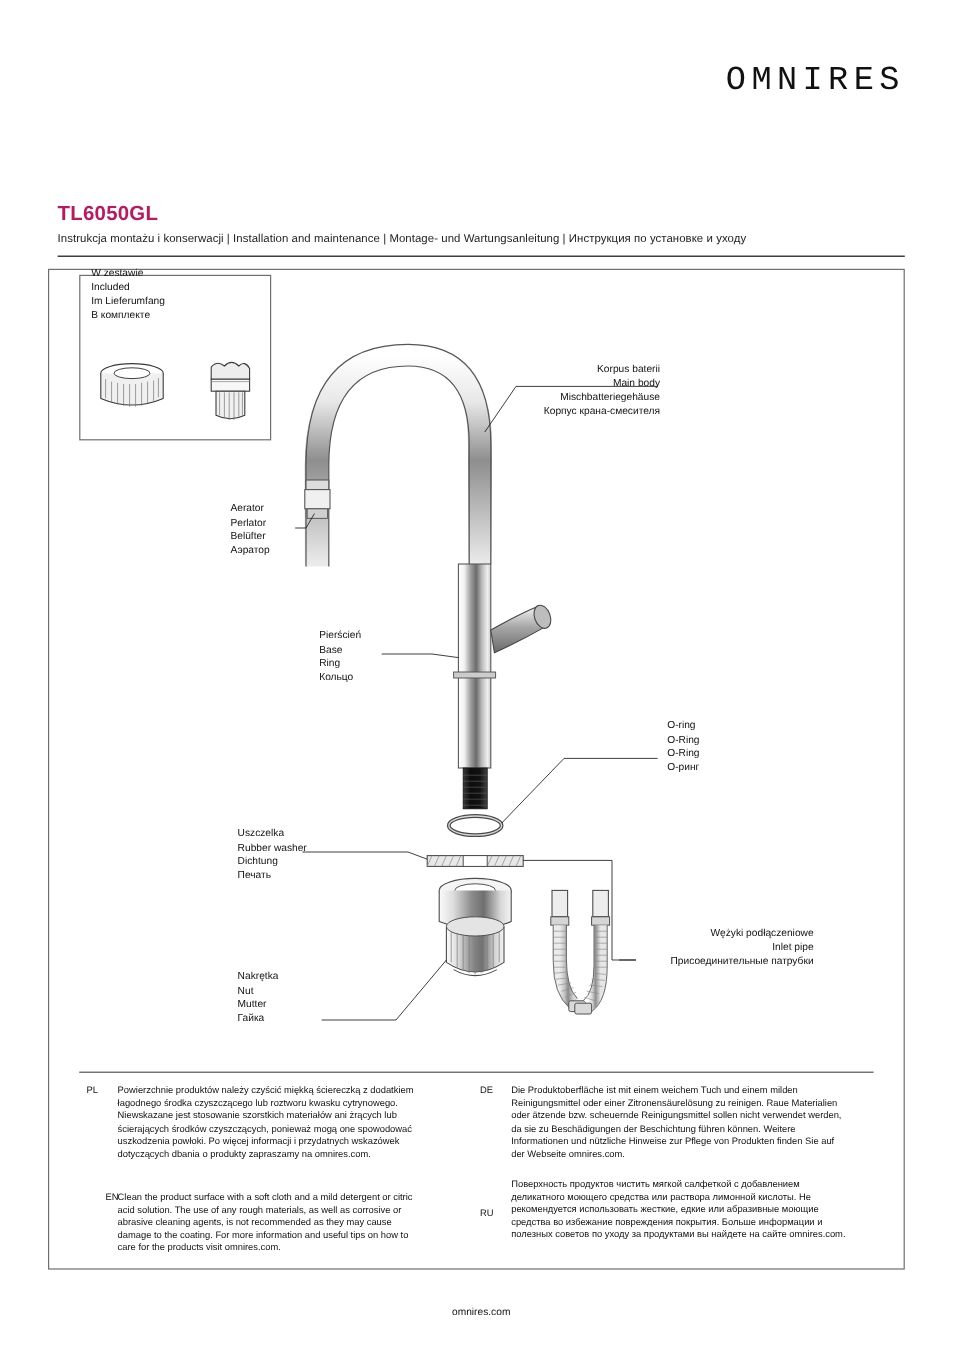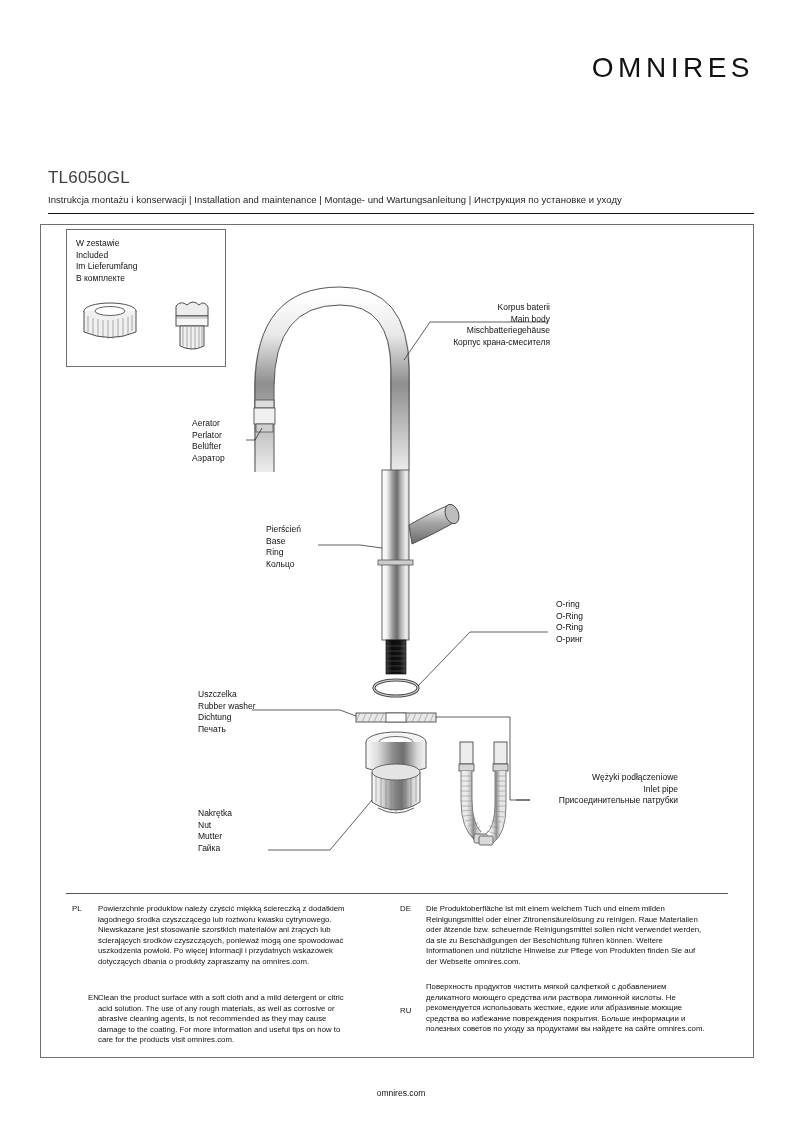"OMNIRES" .brand { font-family: Liberation Sans, sans-serif -> Liberation Mono, monospace }
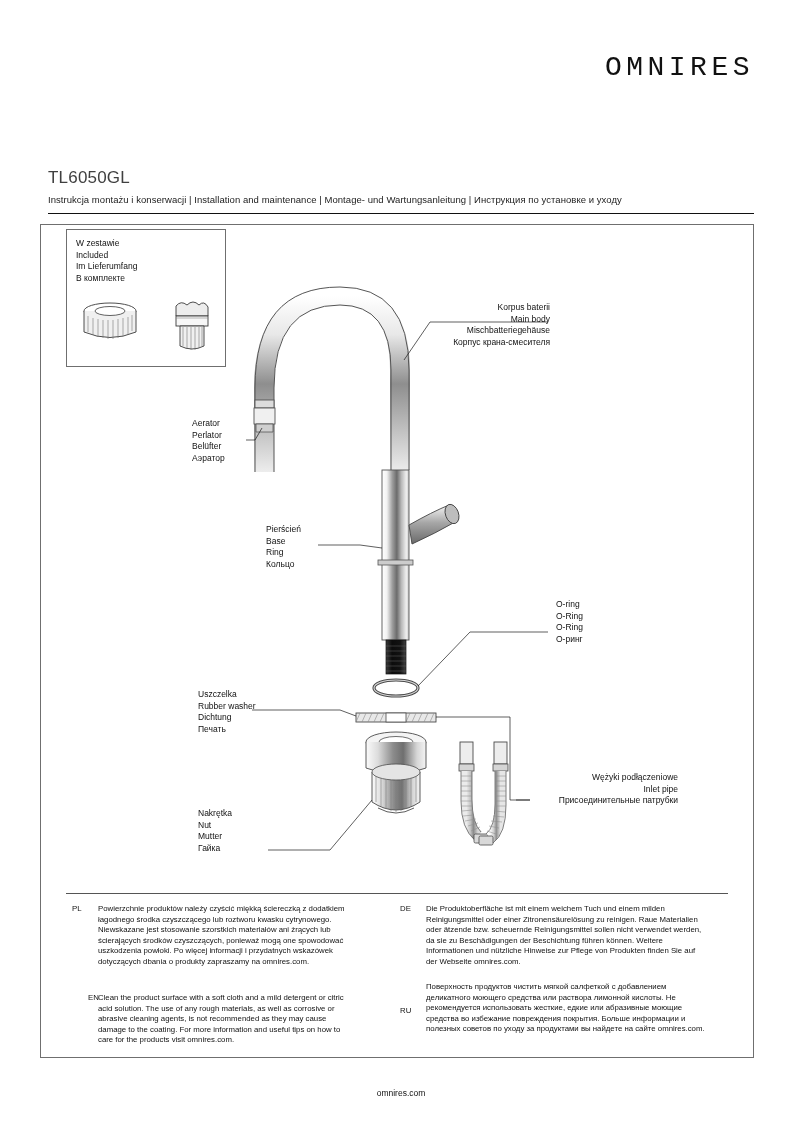"TL6050GL" .model-code { color: #404040 -> #be185d; font-weight: 400 -> 700 }
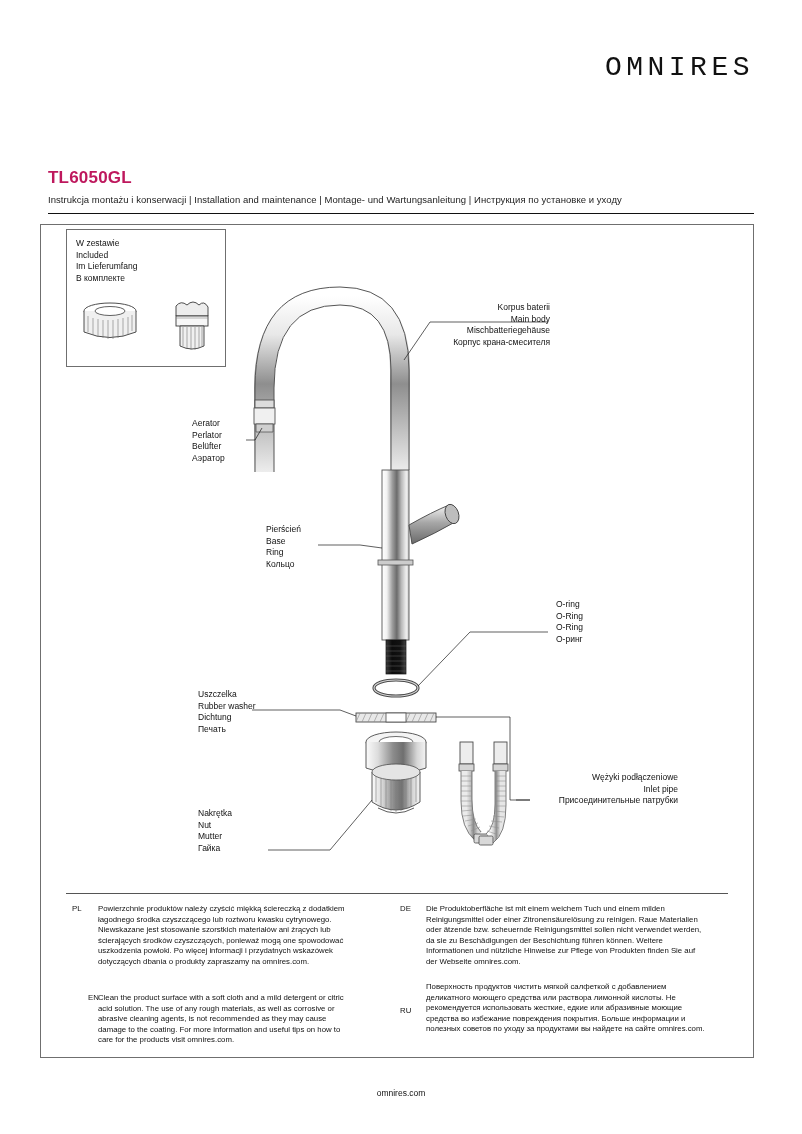"W zestawie" .included-text { top: 238px -> 222px }
